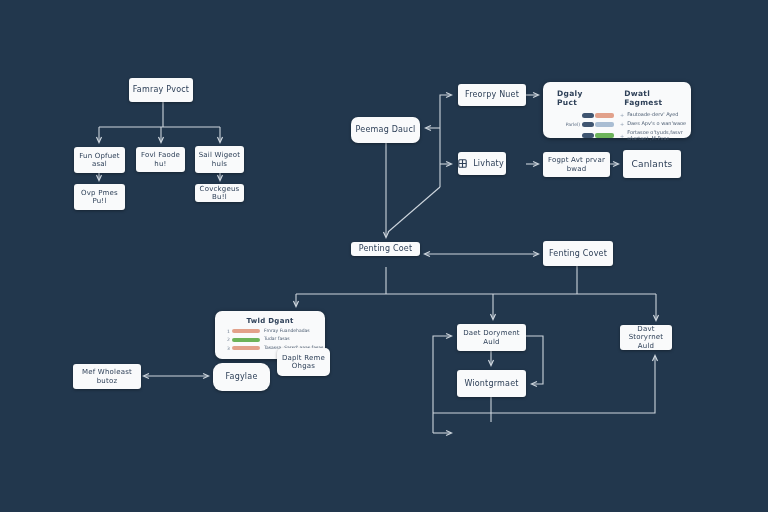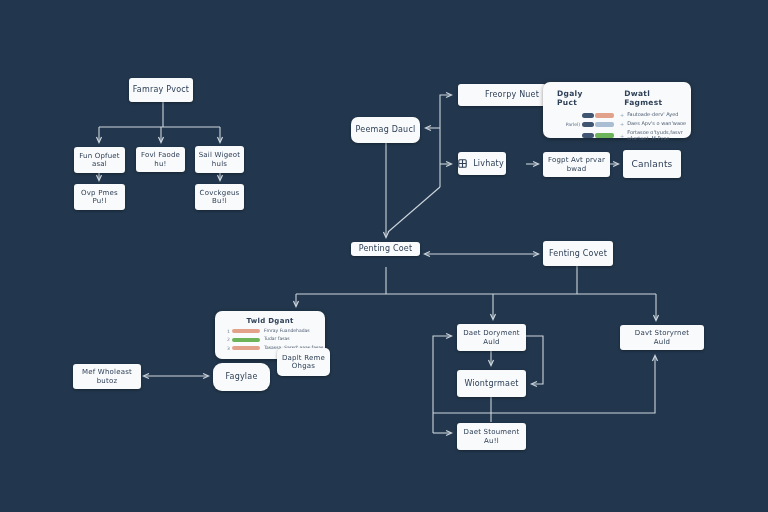"Freorpy Nuet" div.node { padding-left: 20px -> none }
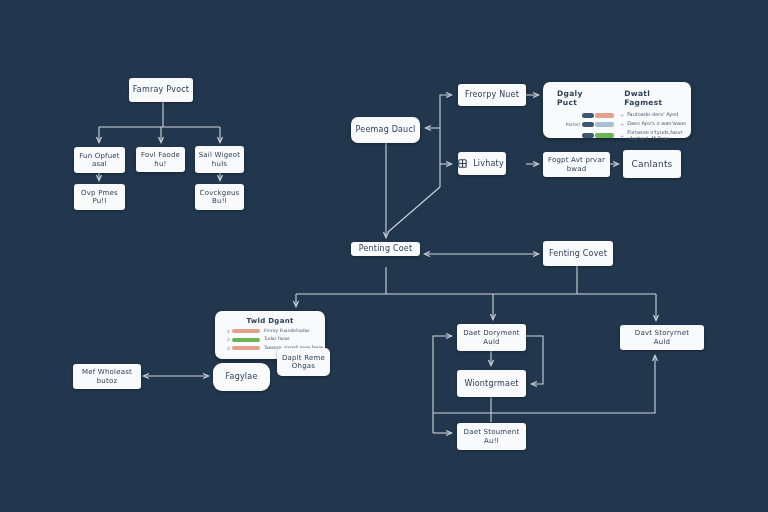"Covckgeus" div.node { height: 26px -> 18px }
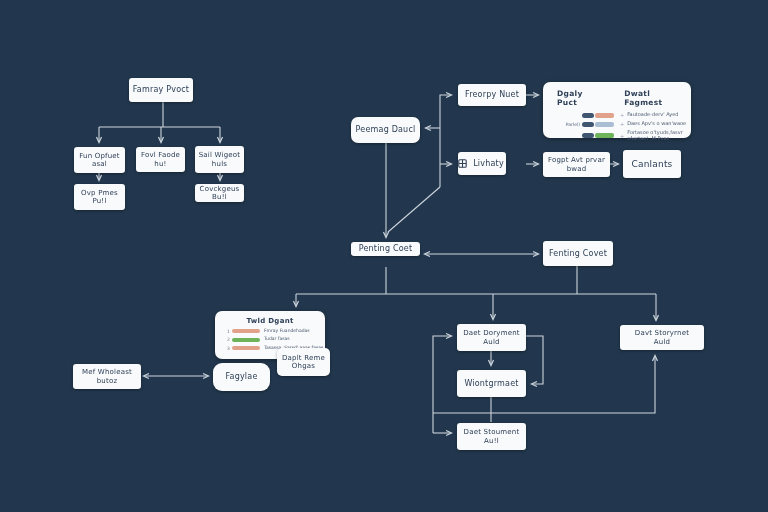"Davt Storyrnet" div.node { width: 84px -> 52px }
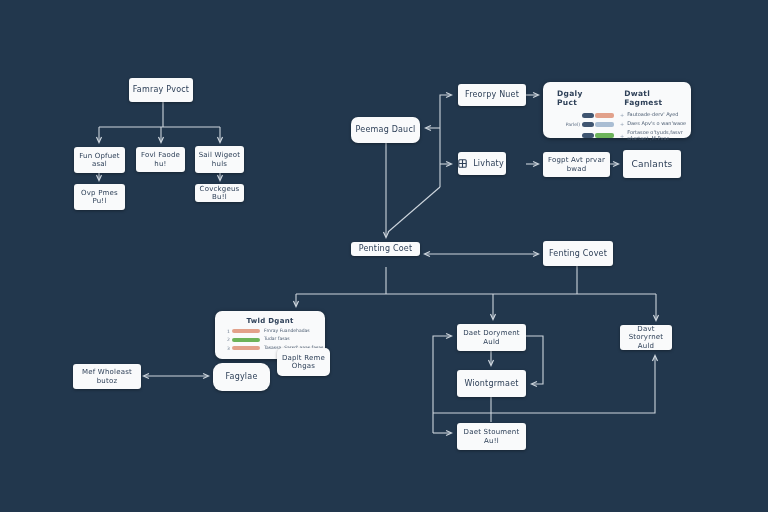"Daet Stoument" div.node { html: <div> <span>Daet Stoument Au!l</span> </div> -> none }
